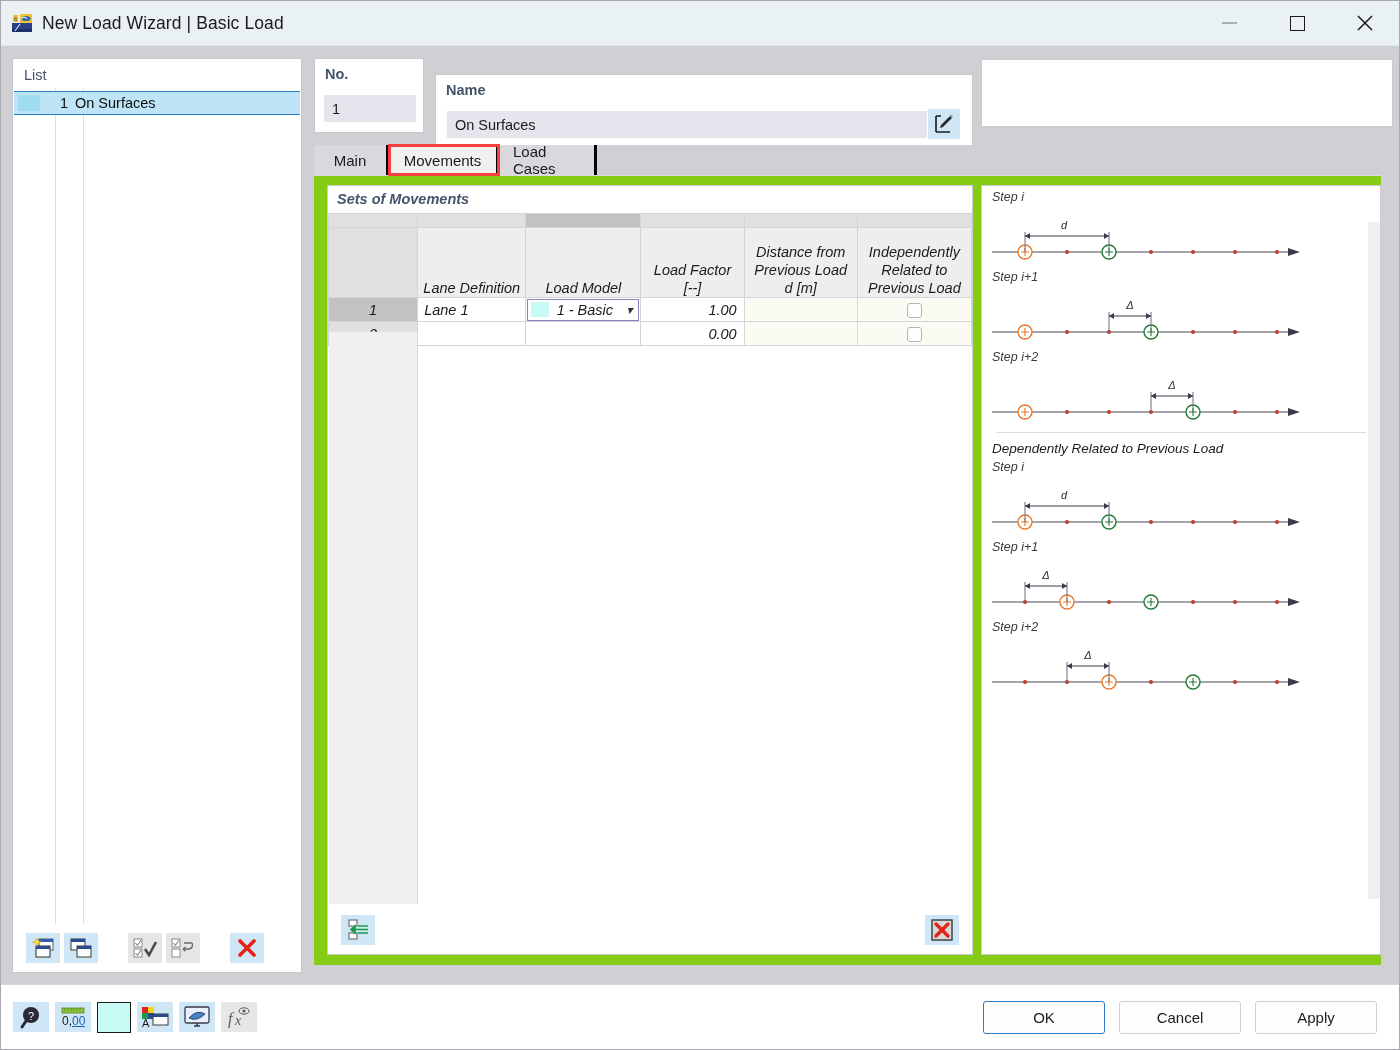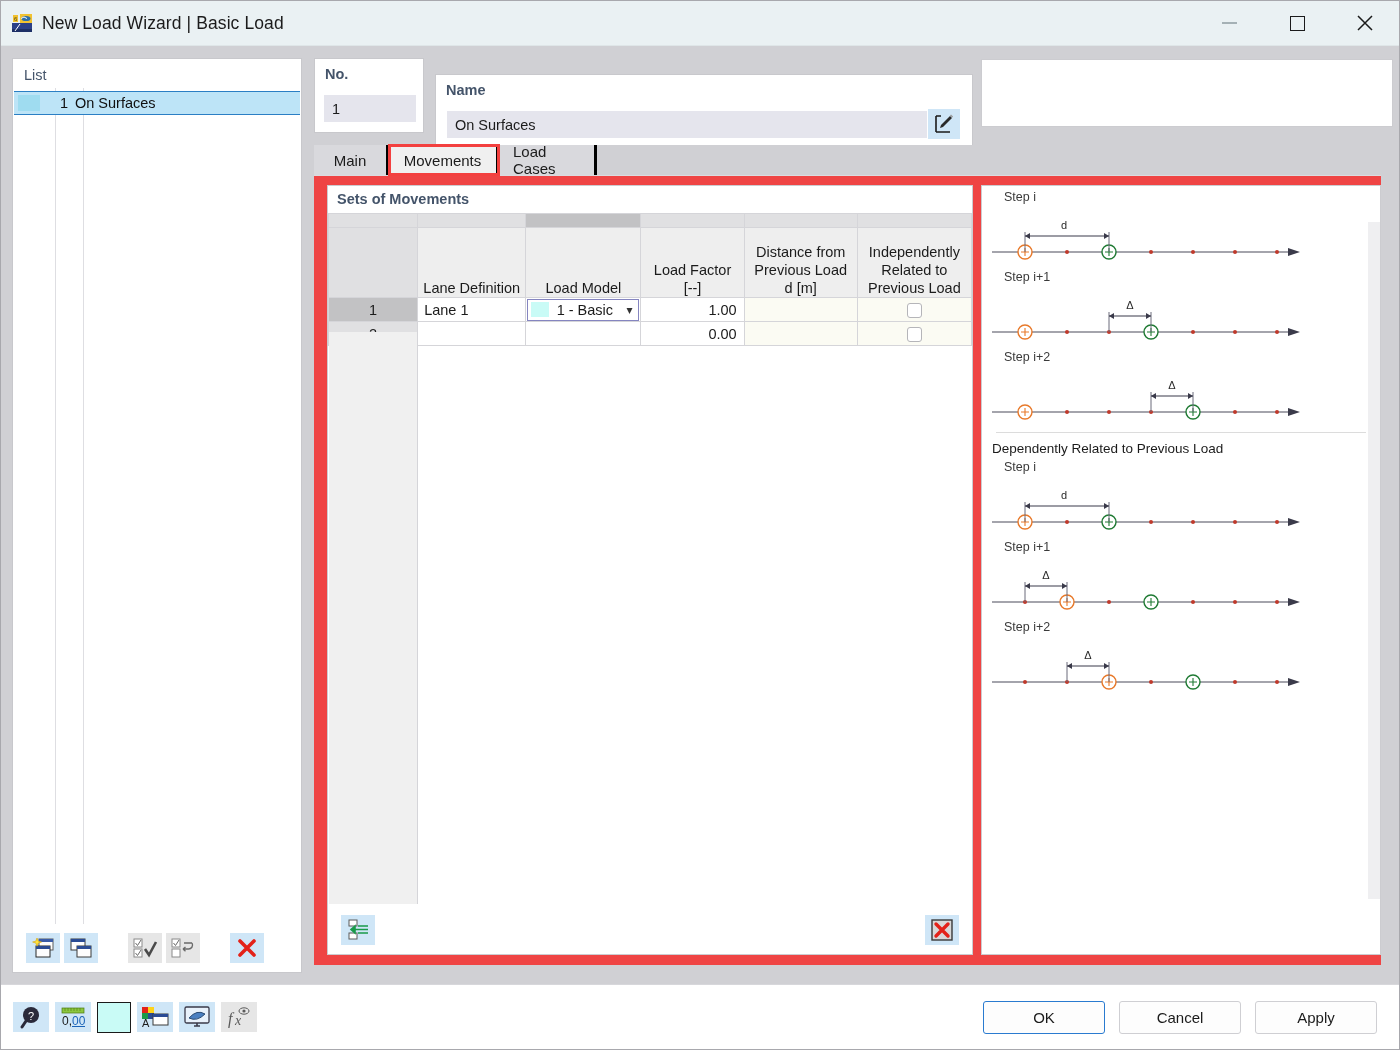"Sets of Movements" .tabpage { background: #ef4444 -> #84cc16; font-style: none -> italic }
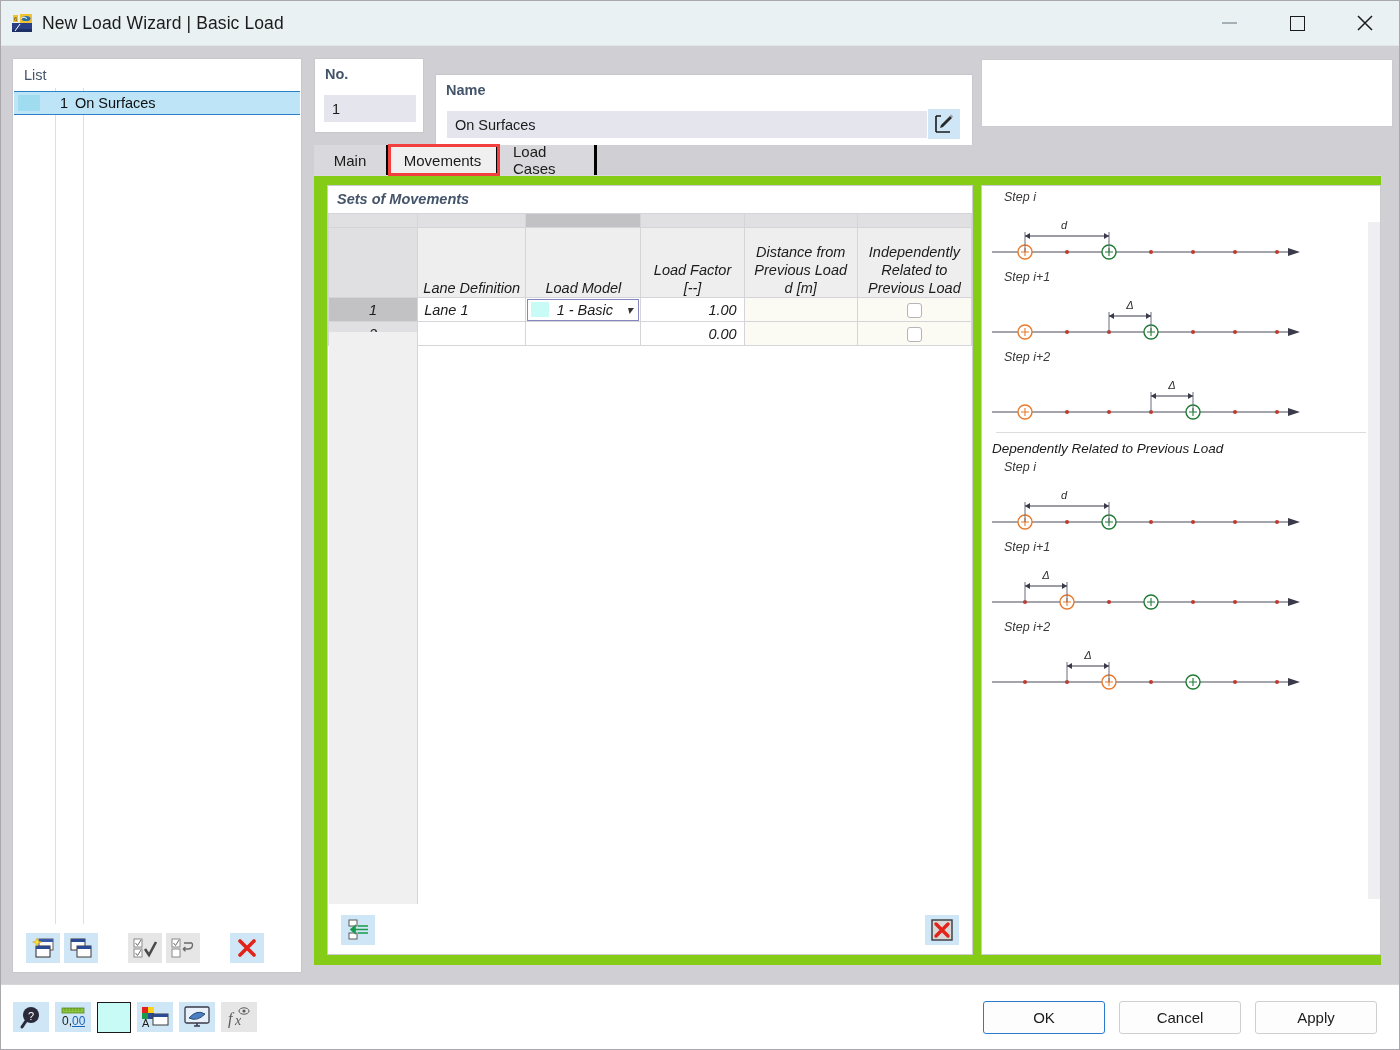"Step i" .diag-step { padding-left: 22px -> 10px }
